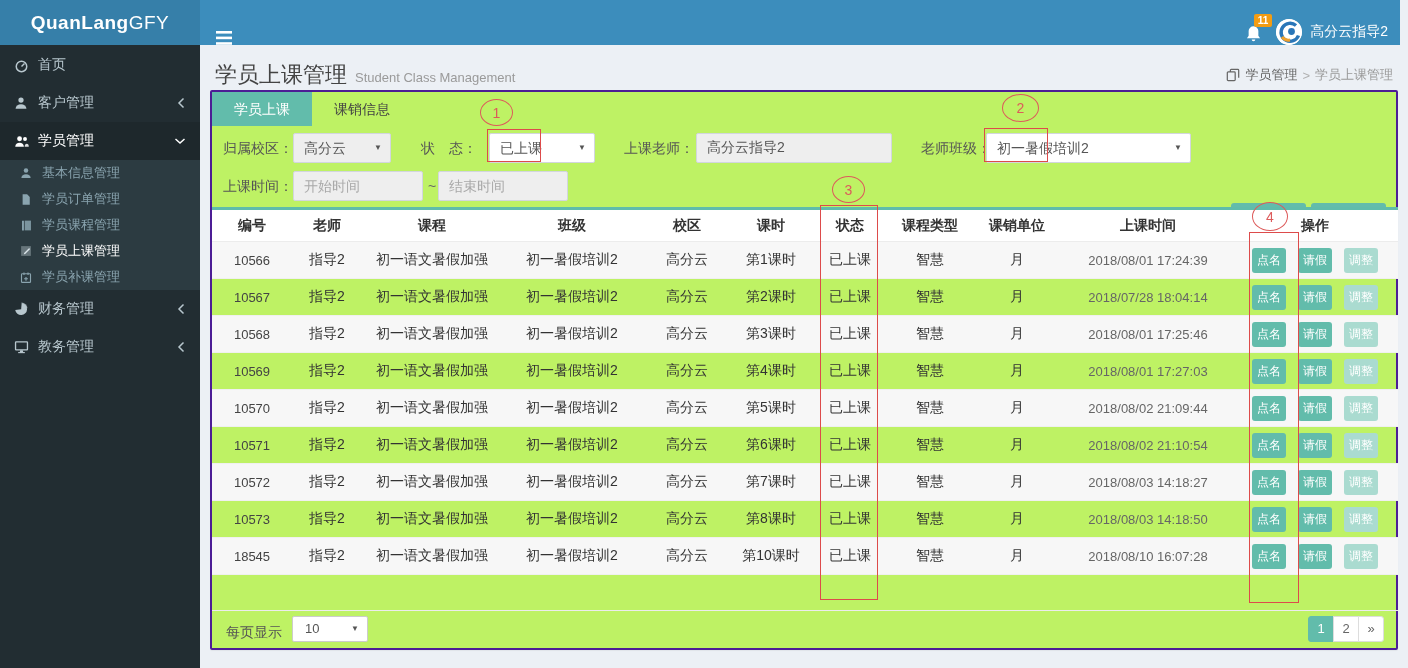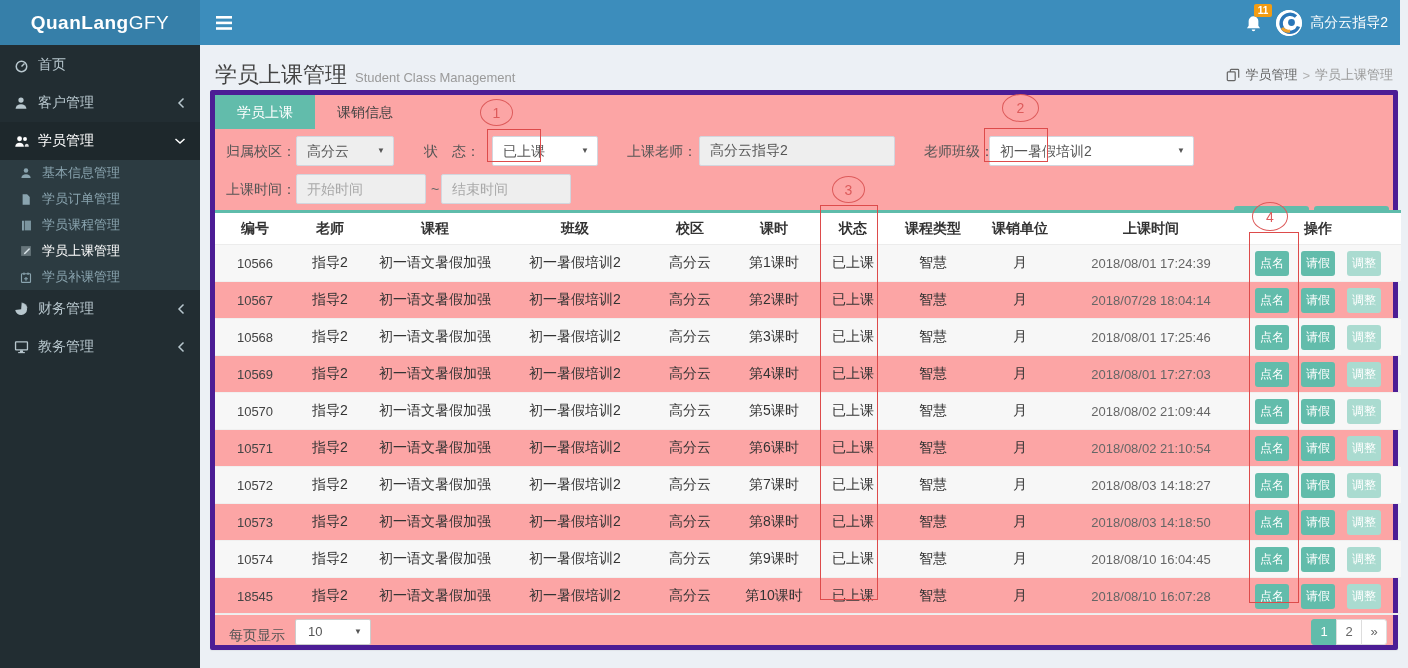"11" .navbar { align-items: center -> flex-end }
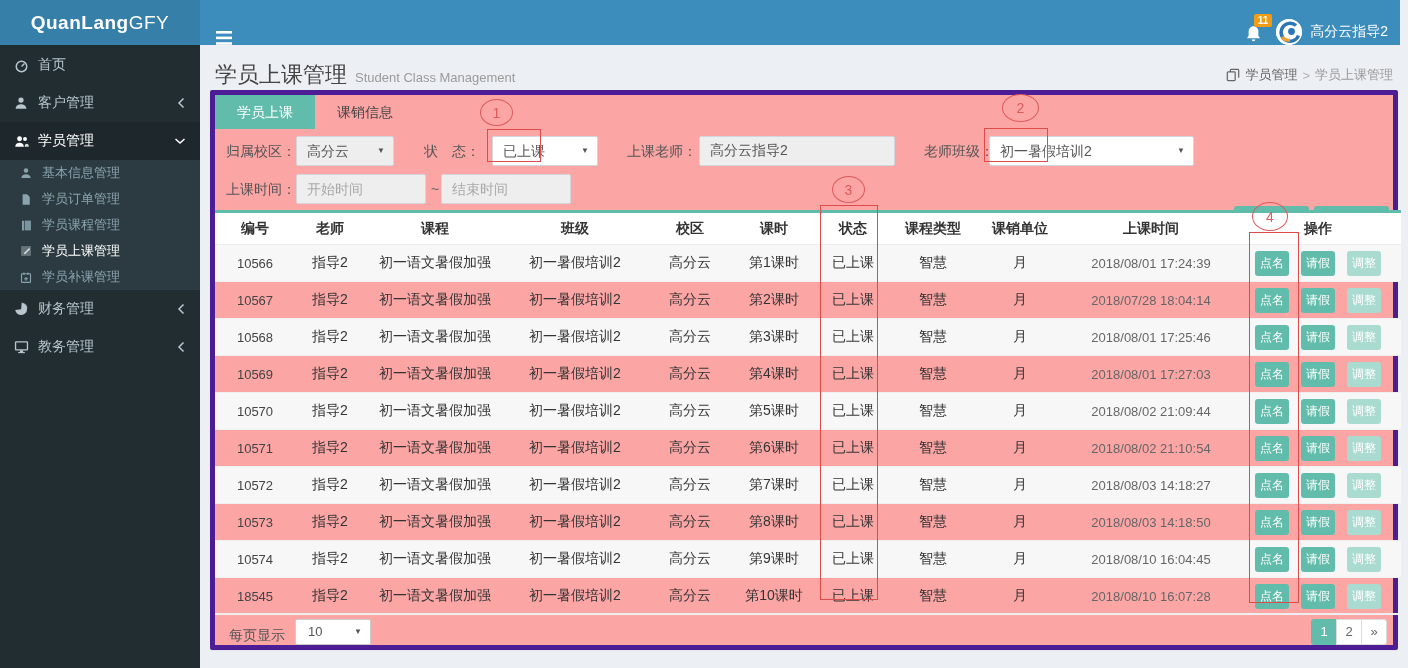"学员上课" .box { background: #fca5a5 -> #bef264; border: 5px solid #4c1d95 -> 2px solid #4c1d95 }
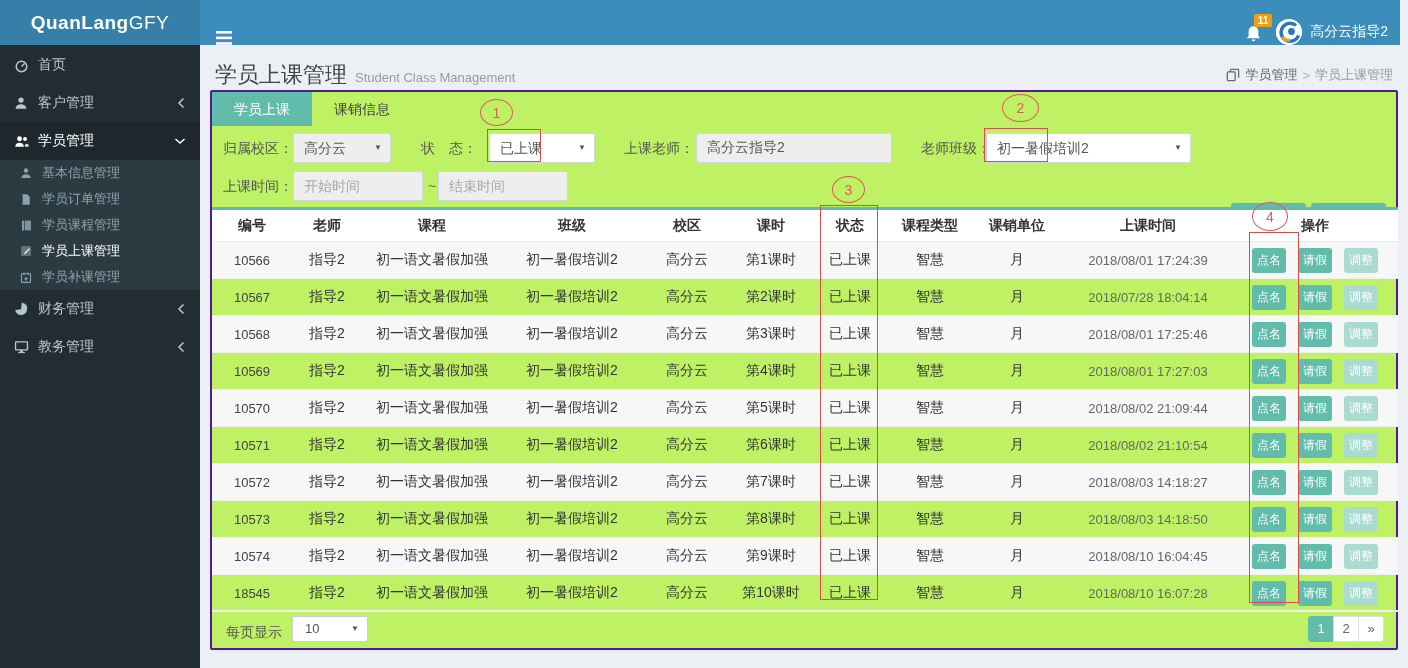"10574" tr { html: <tr> <td>10574</td> <td>指导2</td> <td>初一语文暑假加强</td> <td>初一暑假培训2</td> <td>高分云</td> <td>第9课时</td> <td>已上课</td> <td>智慧</td> <td>月</td> <td>2018/08/10 16:04:45</td> <td><button>点名</button><button>请假</button><button>调整</button></td> </tr> -> none }
